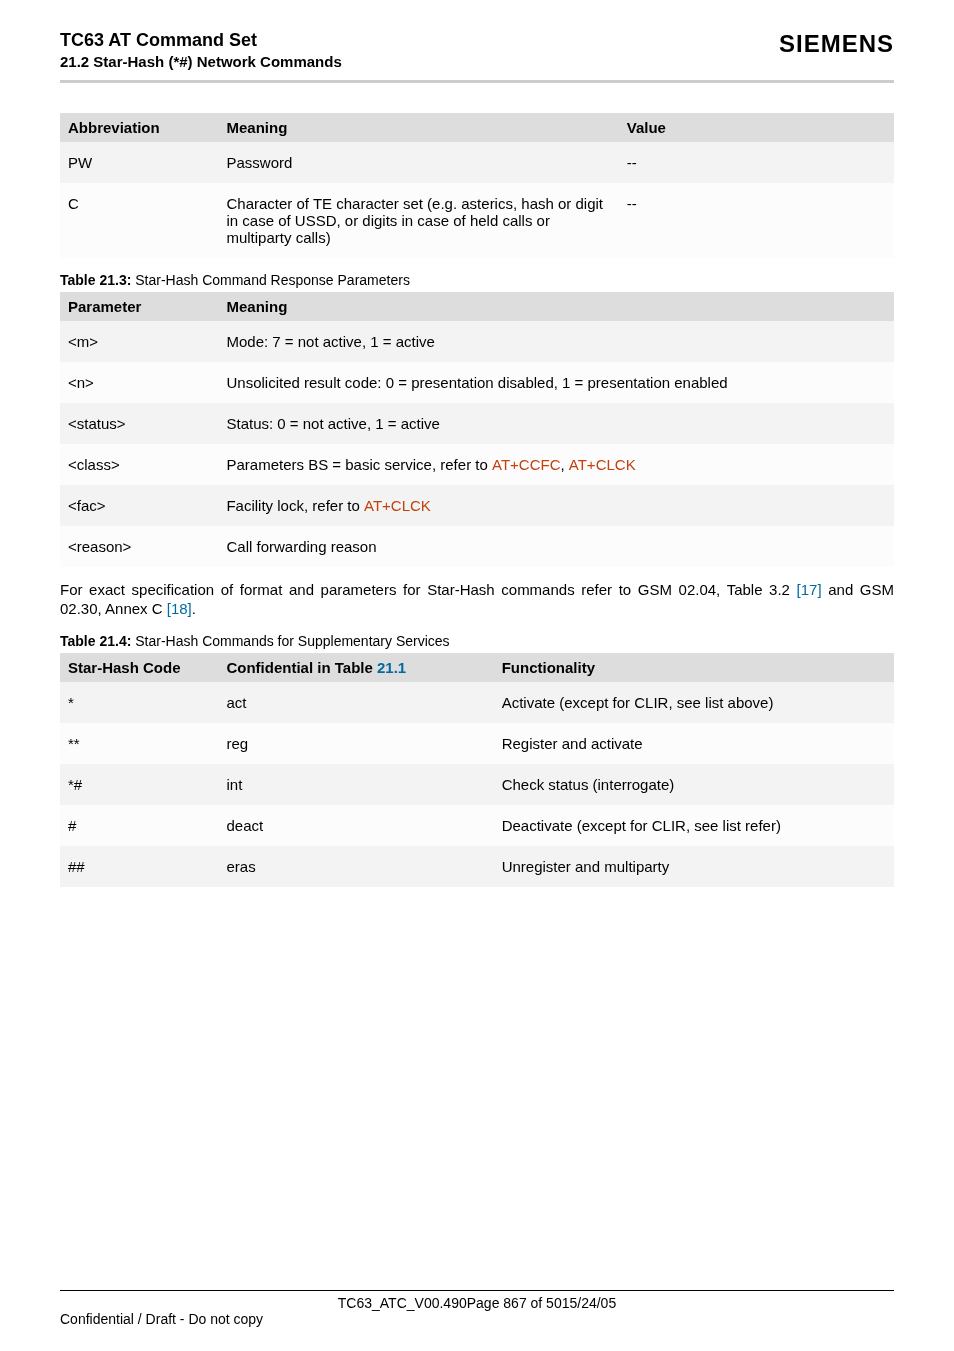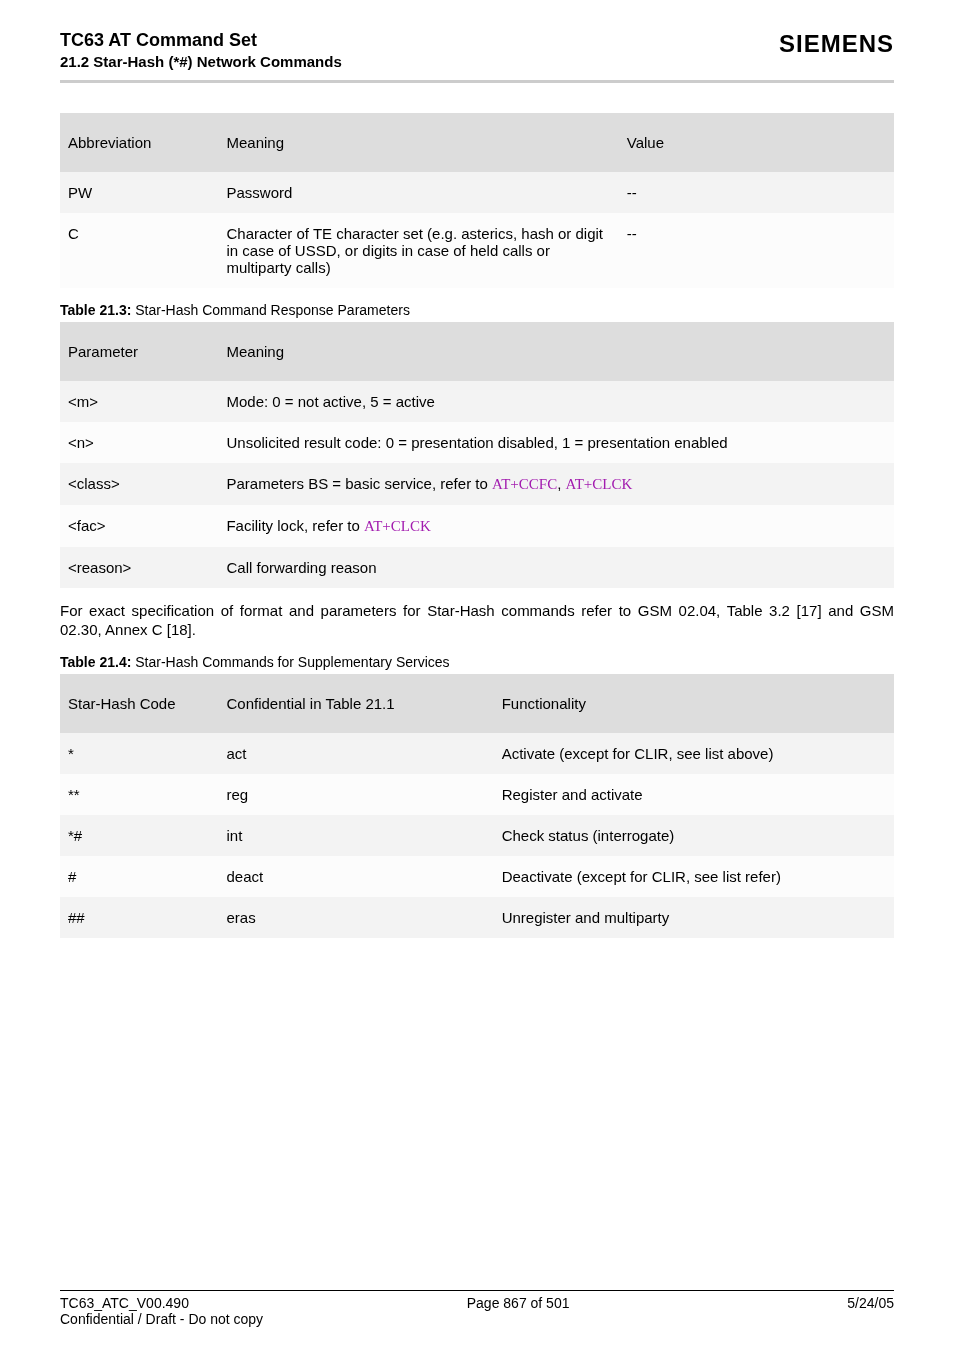"Abbreviation" thead td, thead th { font-weight: normal -> bold; padding: 21px 8px -> 6px 8px }
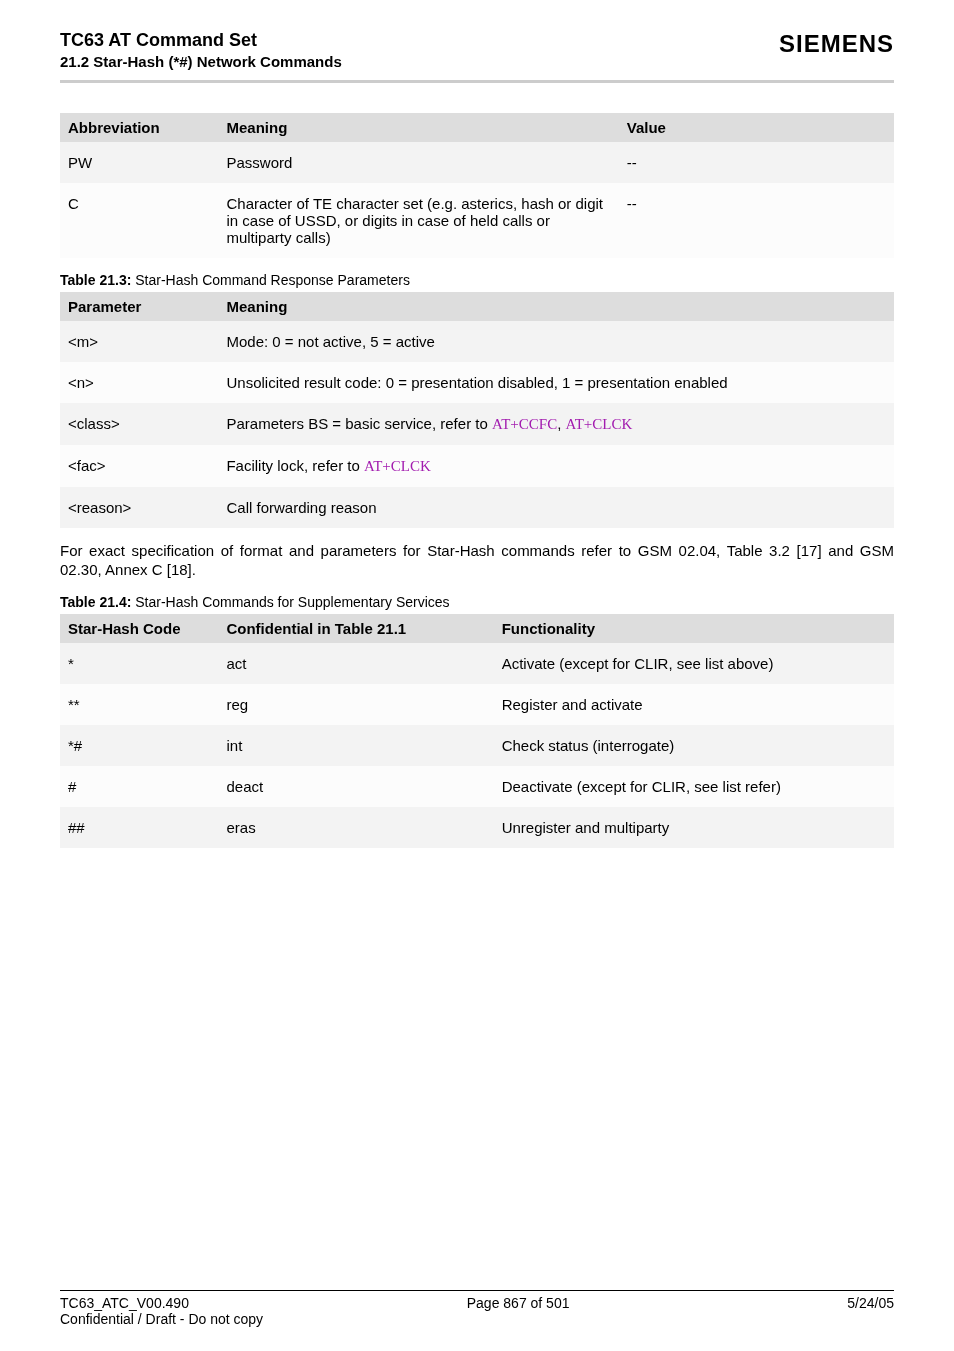"Mode: 0 = not active," td { text: 0 = not active, 5 -> 7 = not active, 1 }
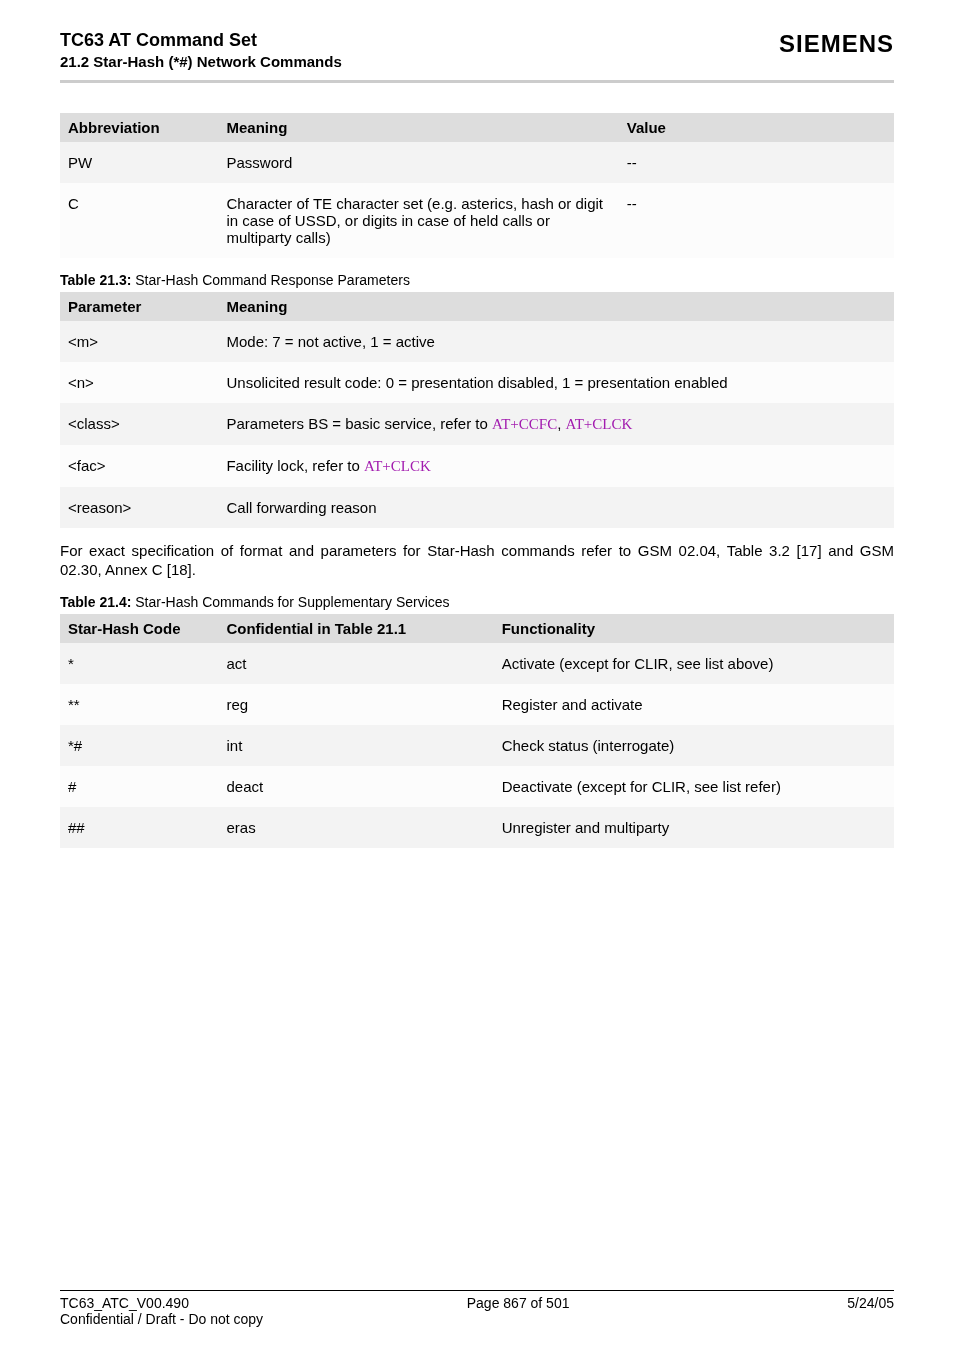"<status>" tr { html: none -> <tr> <td>&lt;status&gt;</td> <td>Status: 0 = not active, 1 = active</td> </tr> }
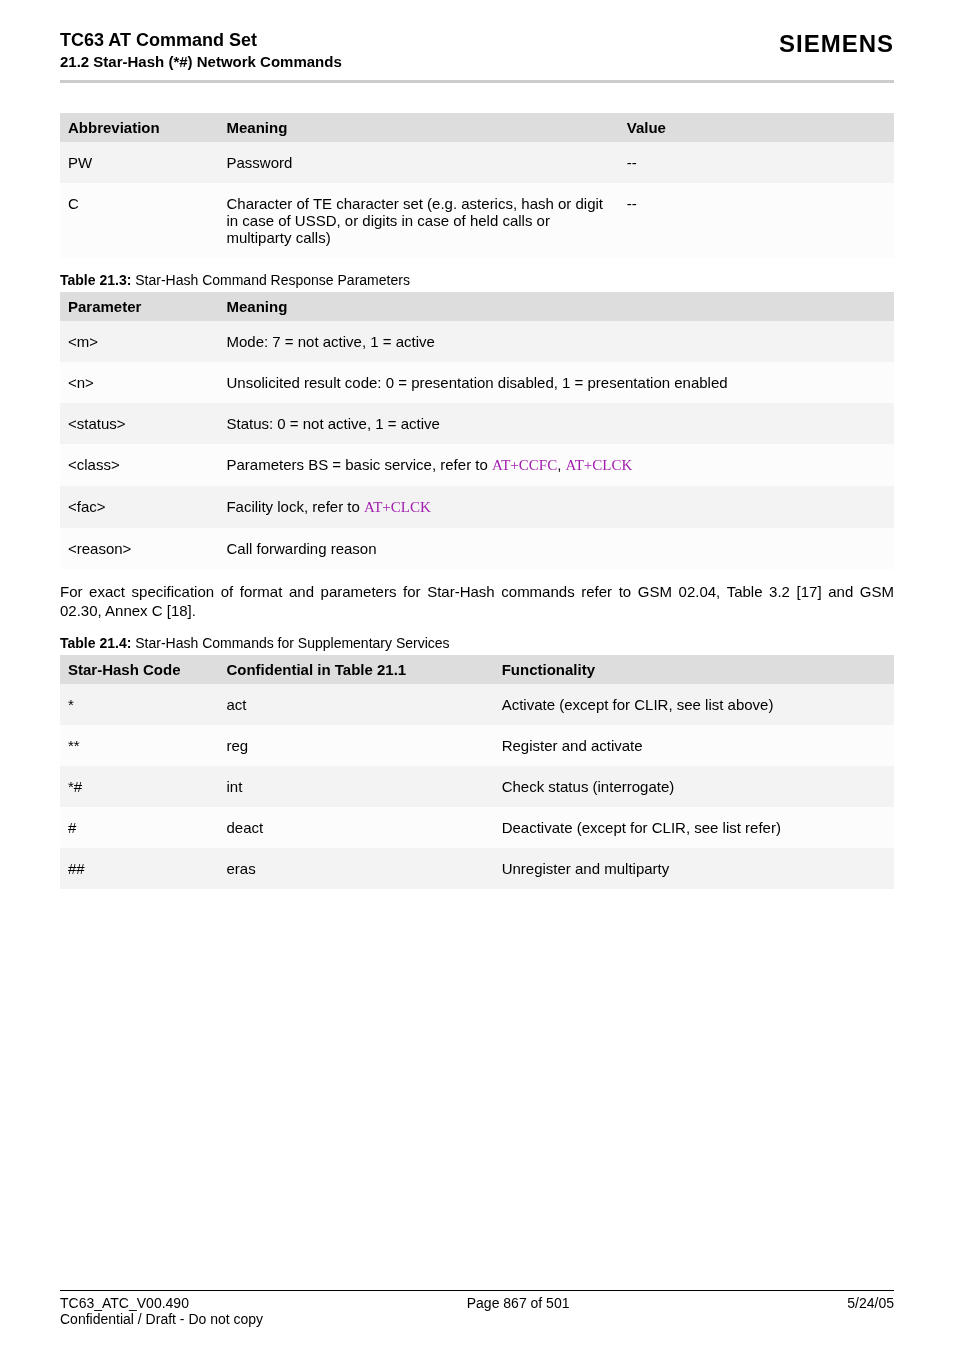"AT+CCFC" .code { color: #a21caf -> #c2410c; font-family: Liberation Serif, serif -> Liberation Sans, sans-serif }
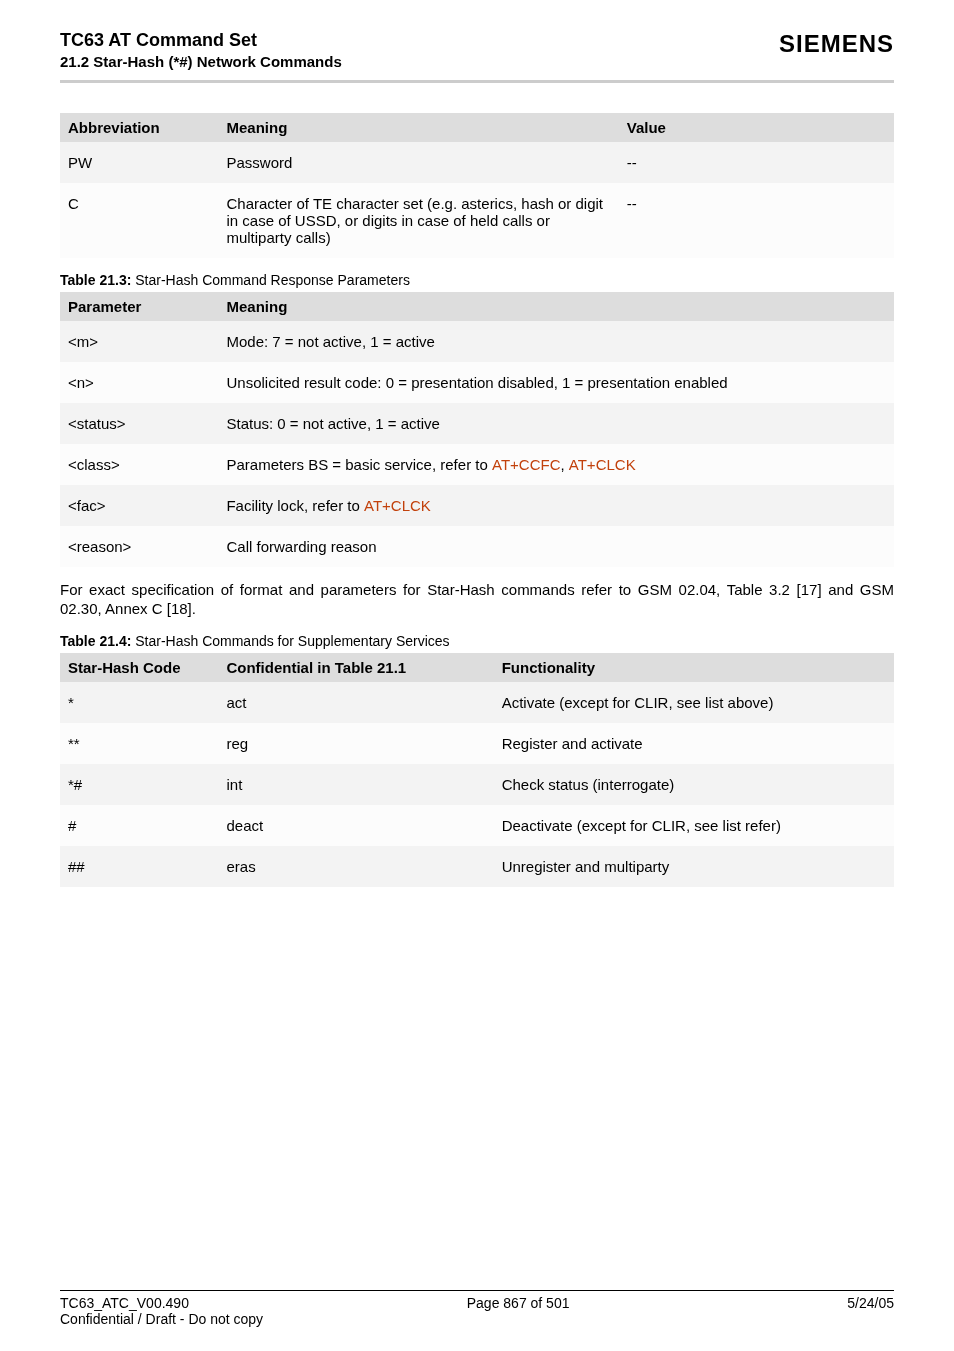"[17]" .link { color: #000000 -> #0369a1 }
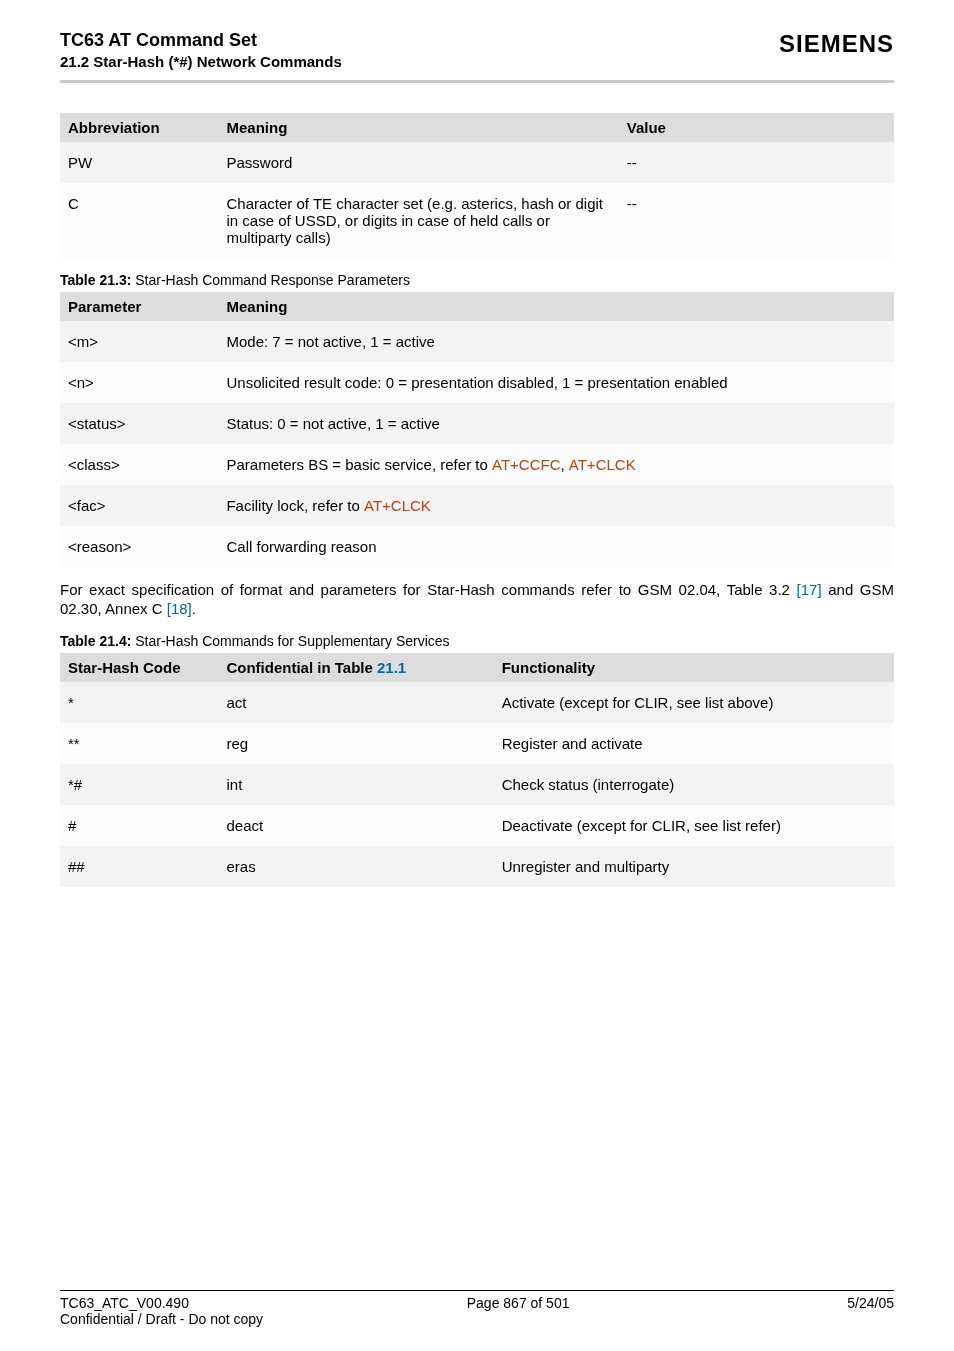"TC63_ATC_V00.490" .footer-row { justify-content: space-between -> center }
